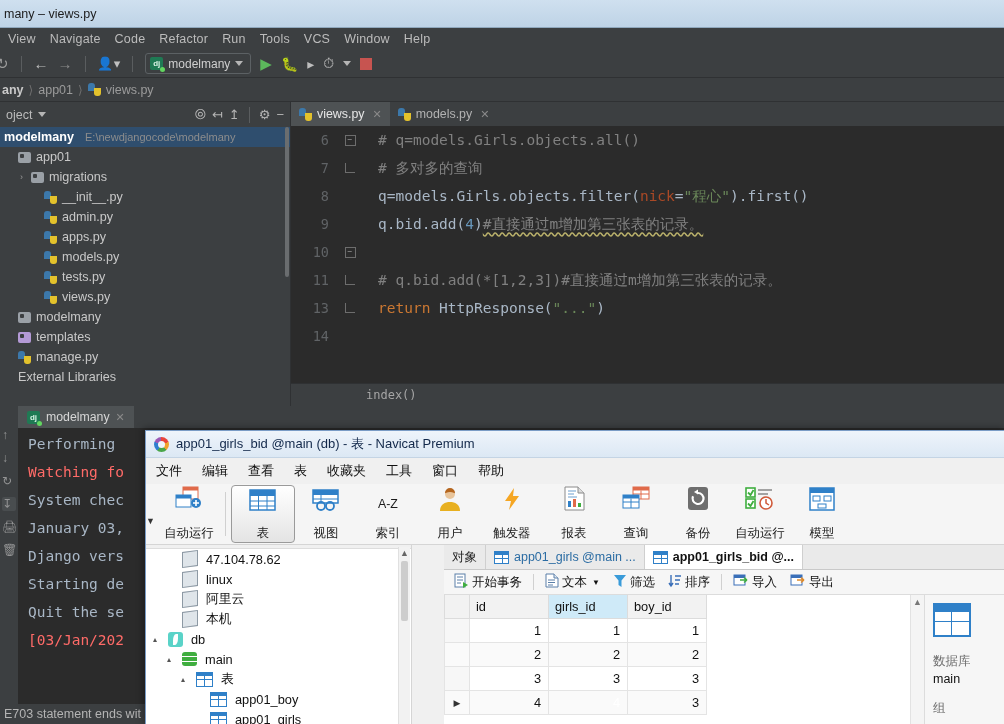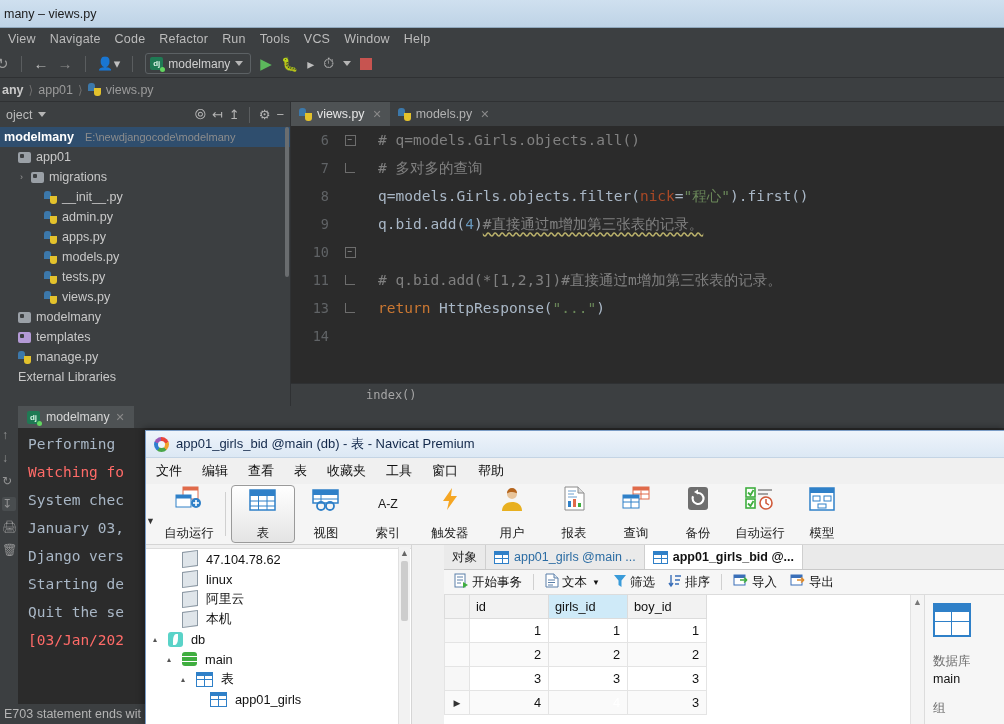"触发器" div.rb-item { order: before "用户" -> after "用户" }
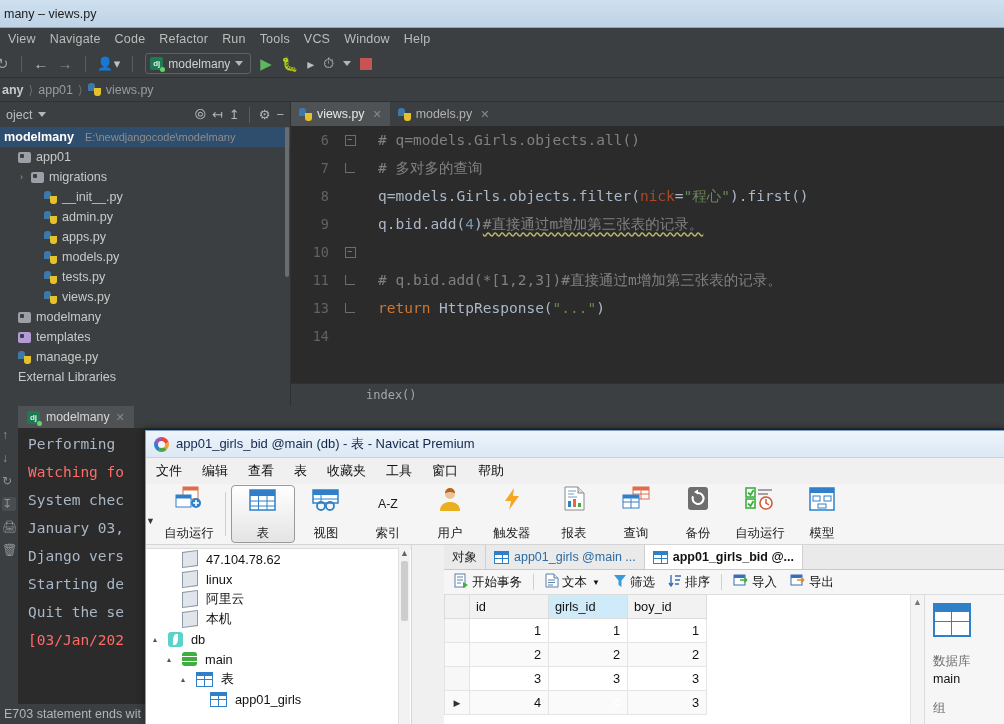"app01_boy" div.snode { html: none -> <div> <span></span> <span></span> <span>app01_boy</span> </div> }
